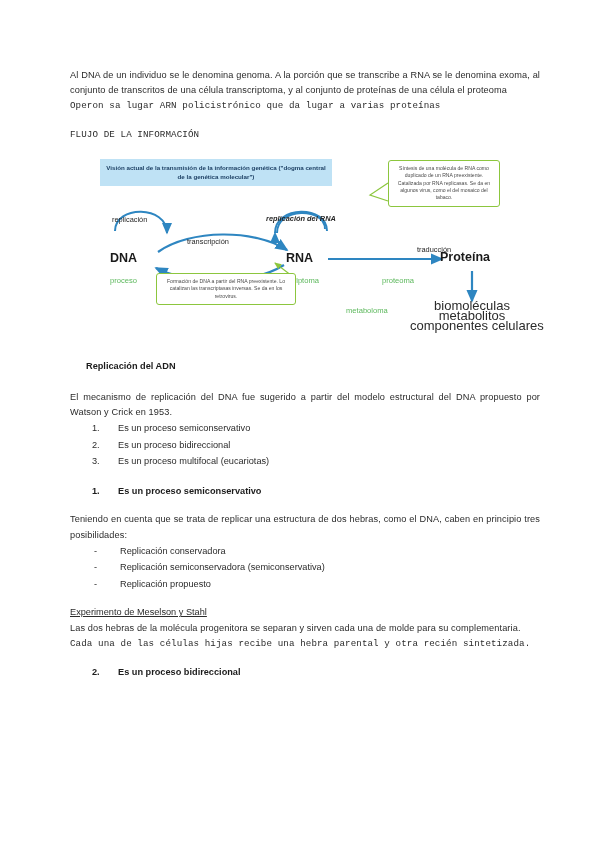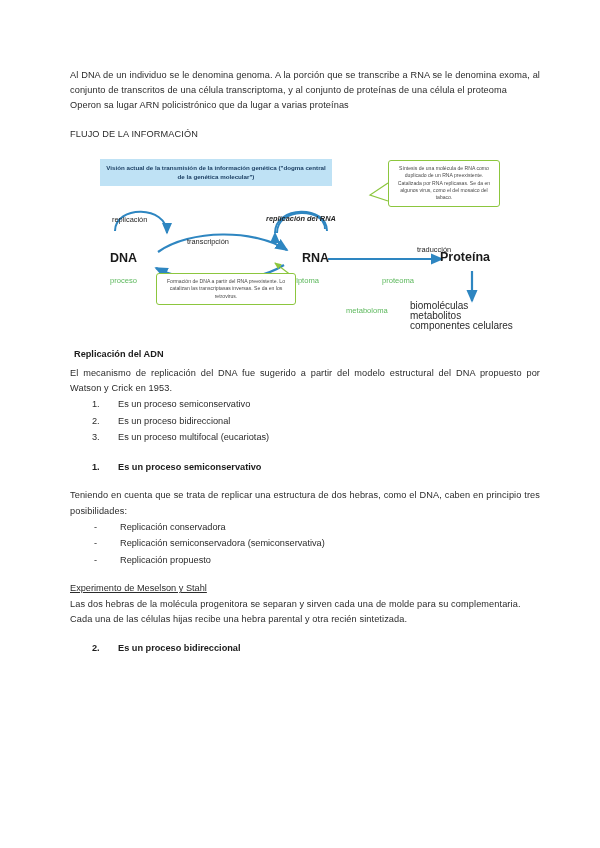"Operon sa lugar ARN policistrónico" .para.nojust { font-family: none -> Liberation Mono, monospace }
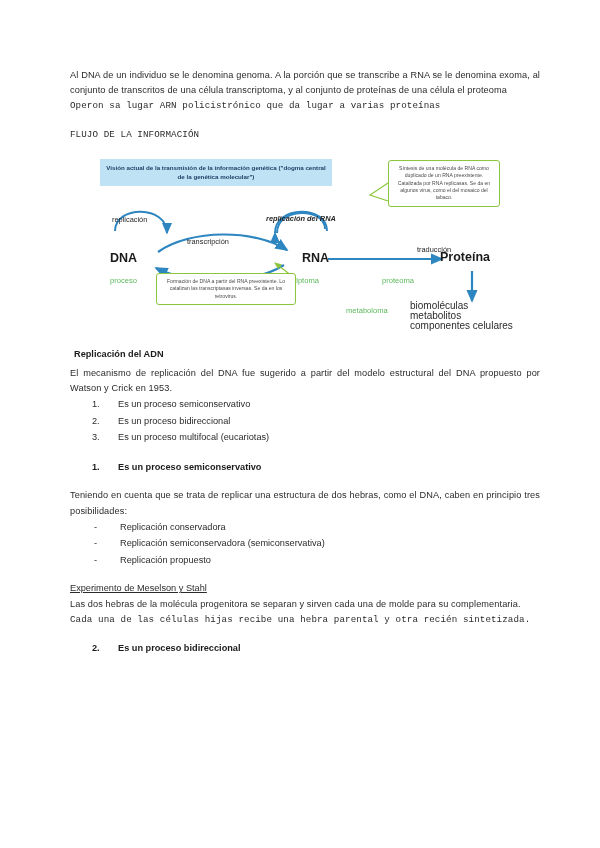"RNA" span.node-label { margin-left: 16px -> none }
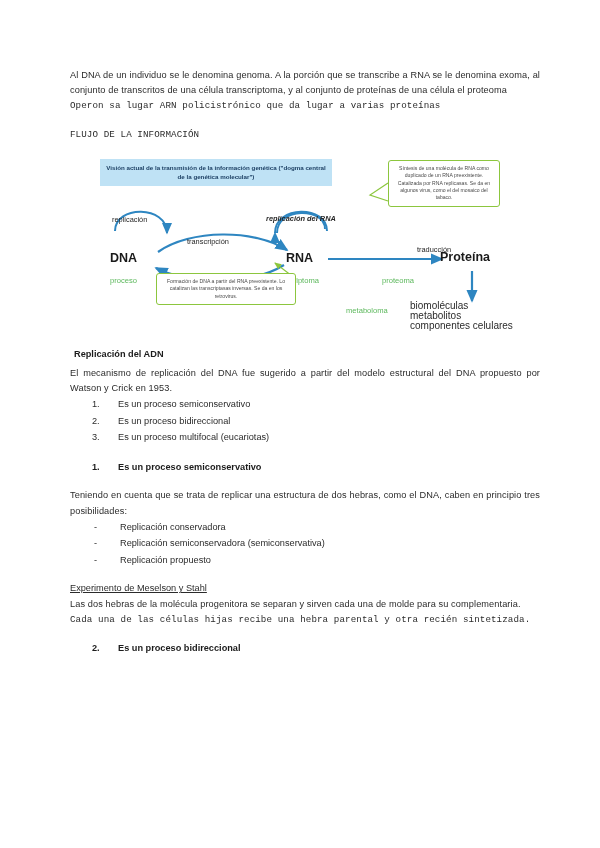"biomoléculas" .outputs { font-size: 10px -> 13px; text-align: none -> center }
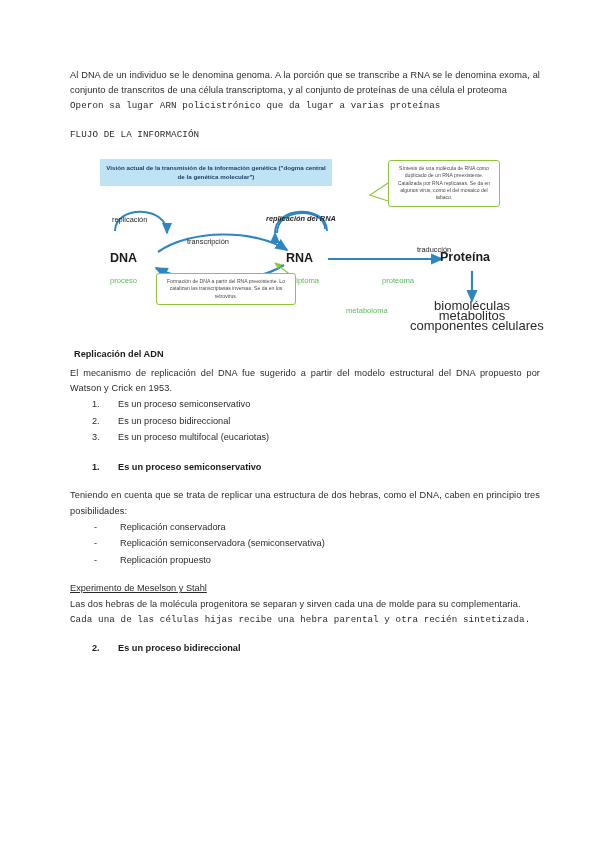"Replicación del ADN" .section-title { margin: 4px -> 16px }
